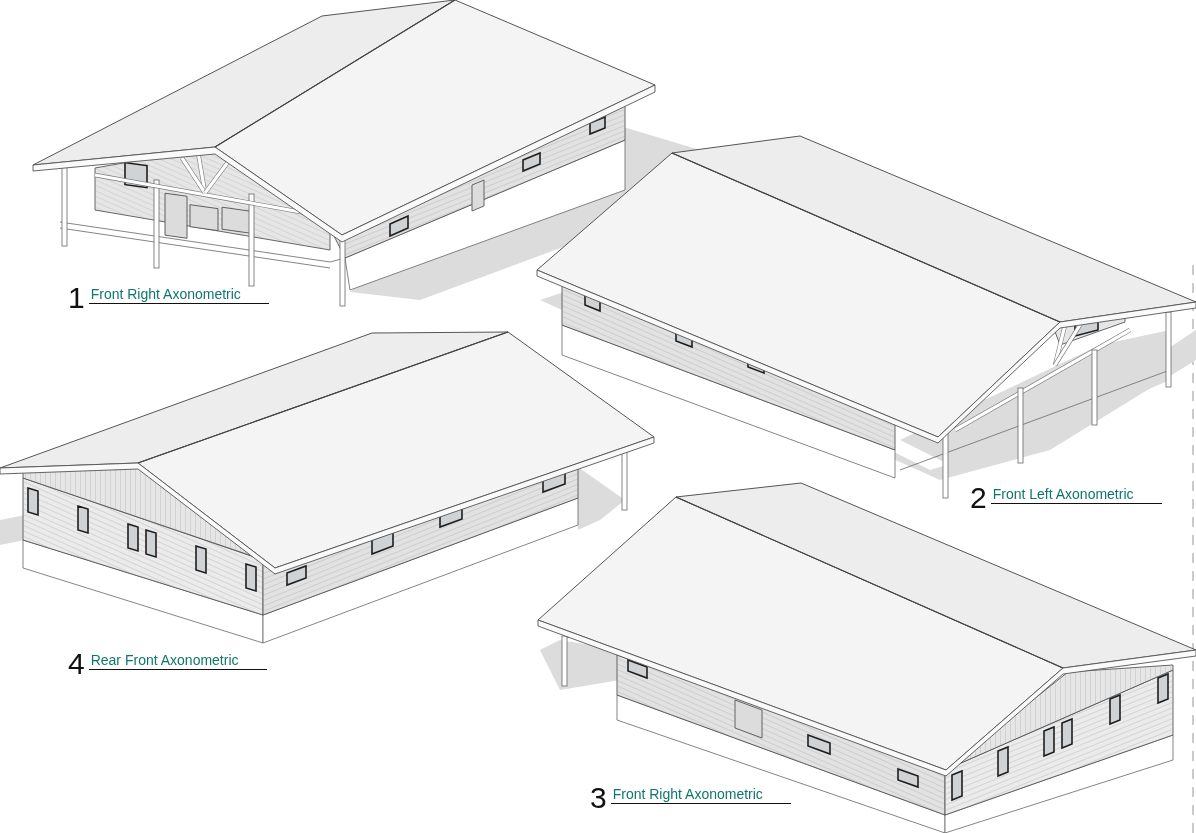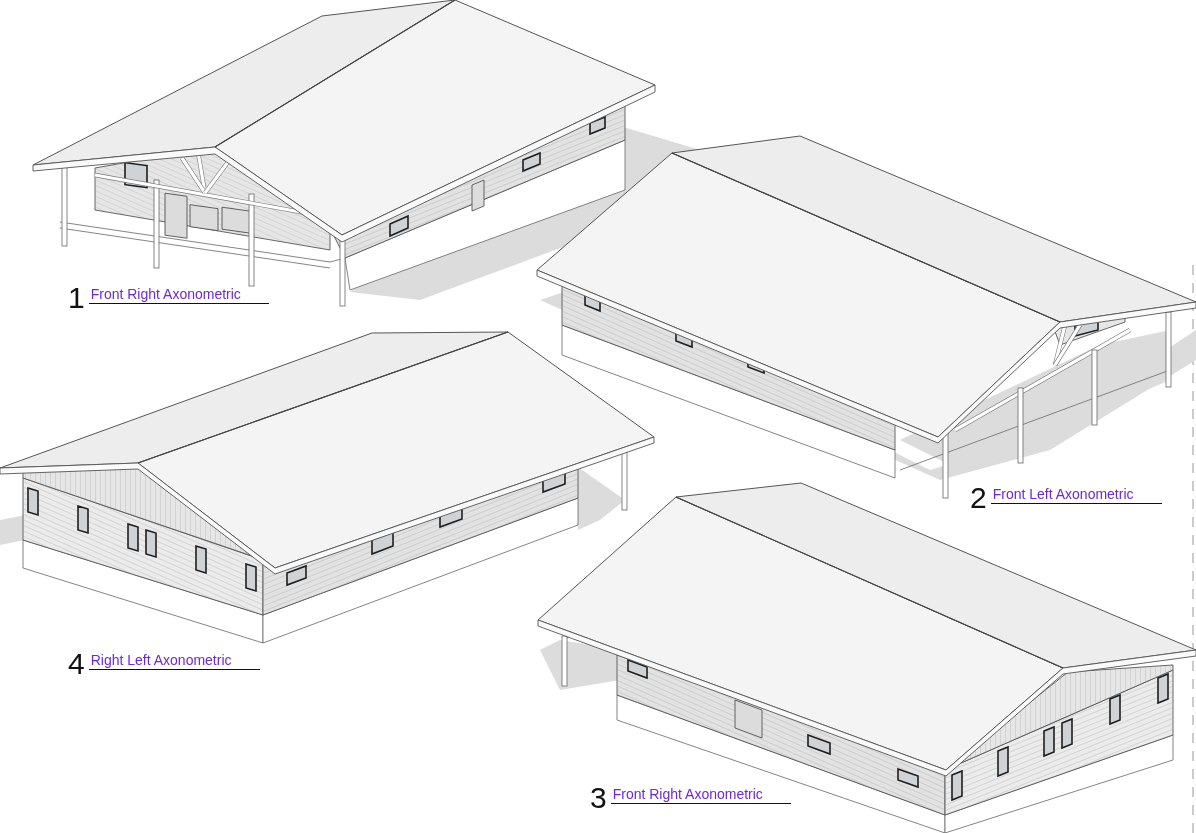"Front Right Axonometric" .view-title { color: #6d28d9 -> #0f766e }
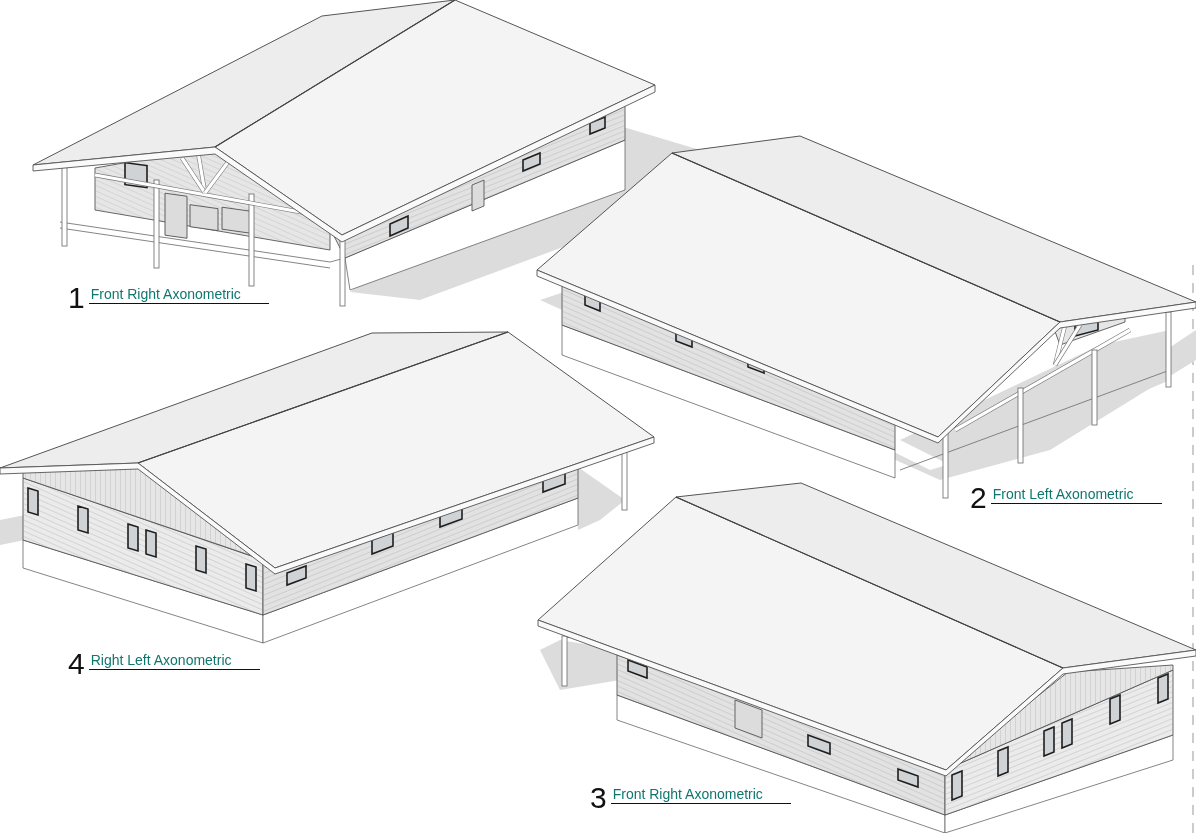"Right Left Axonometric" span.view-title { text: Right Left -> Rear Front }
